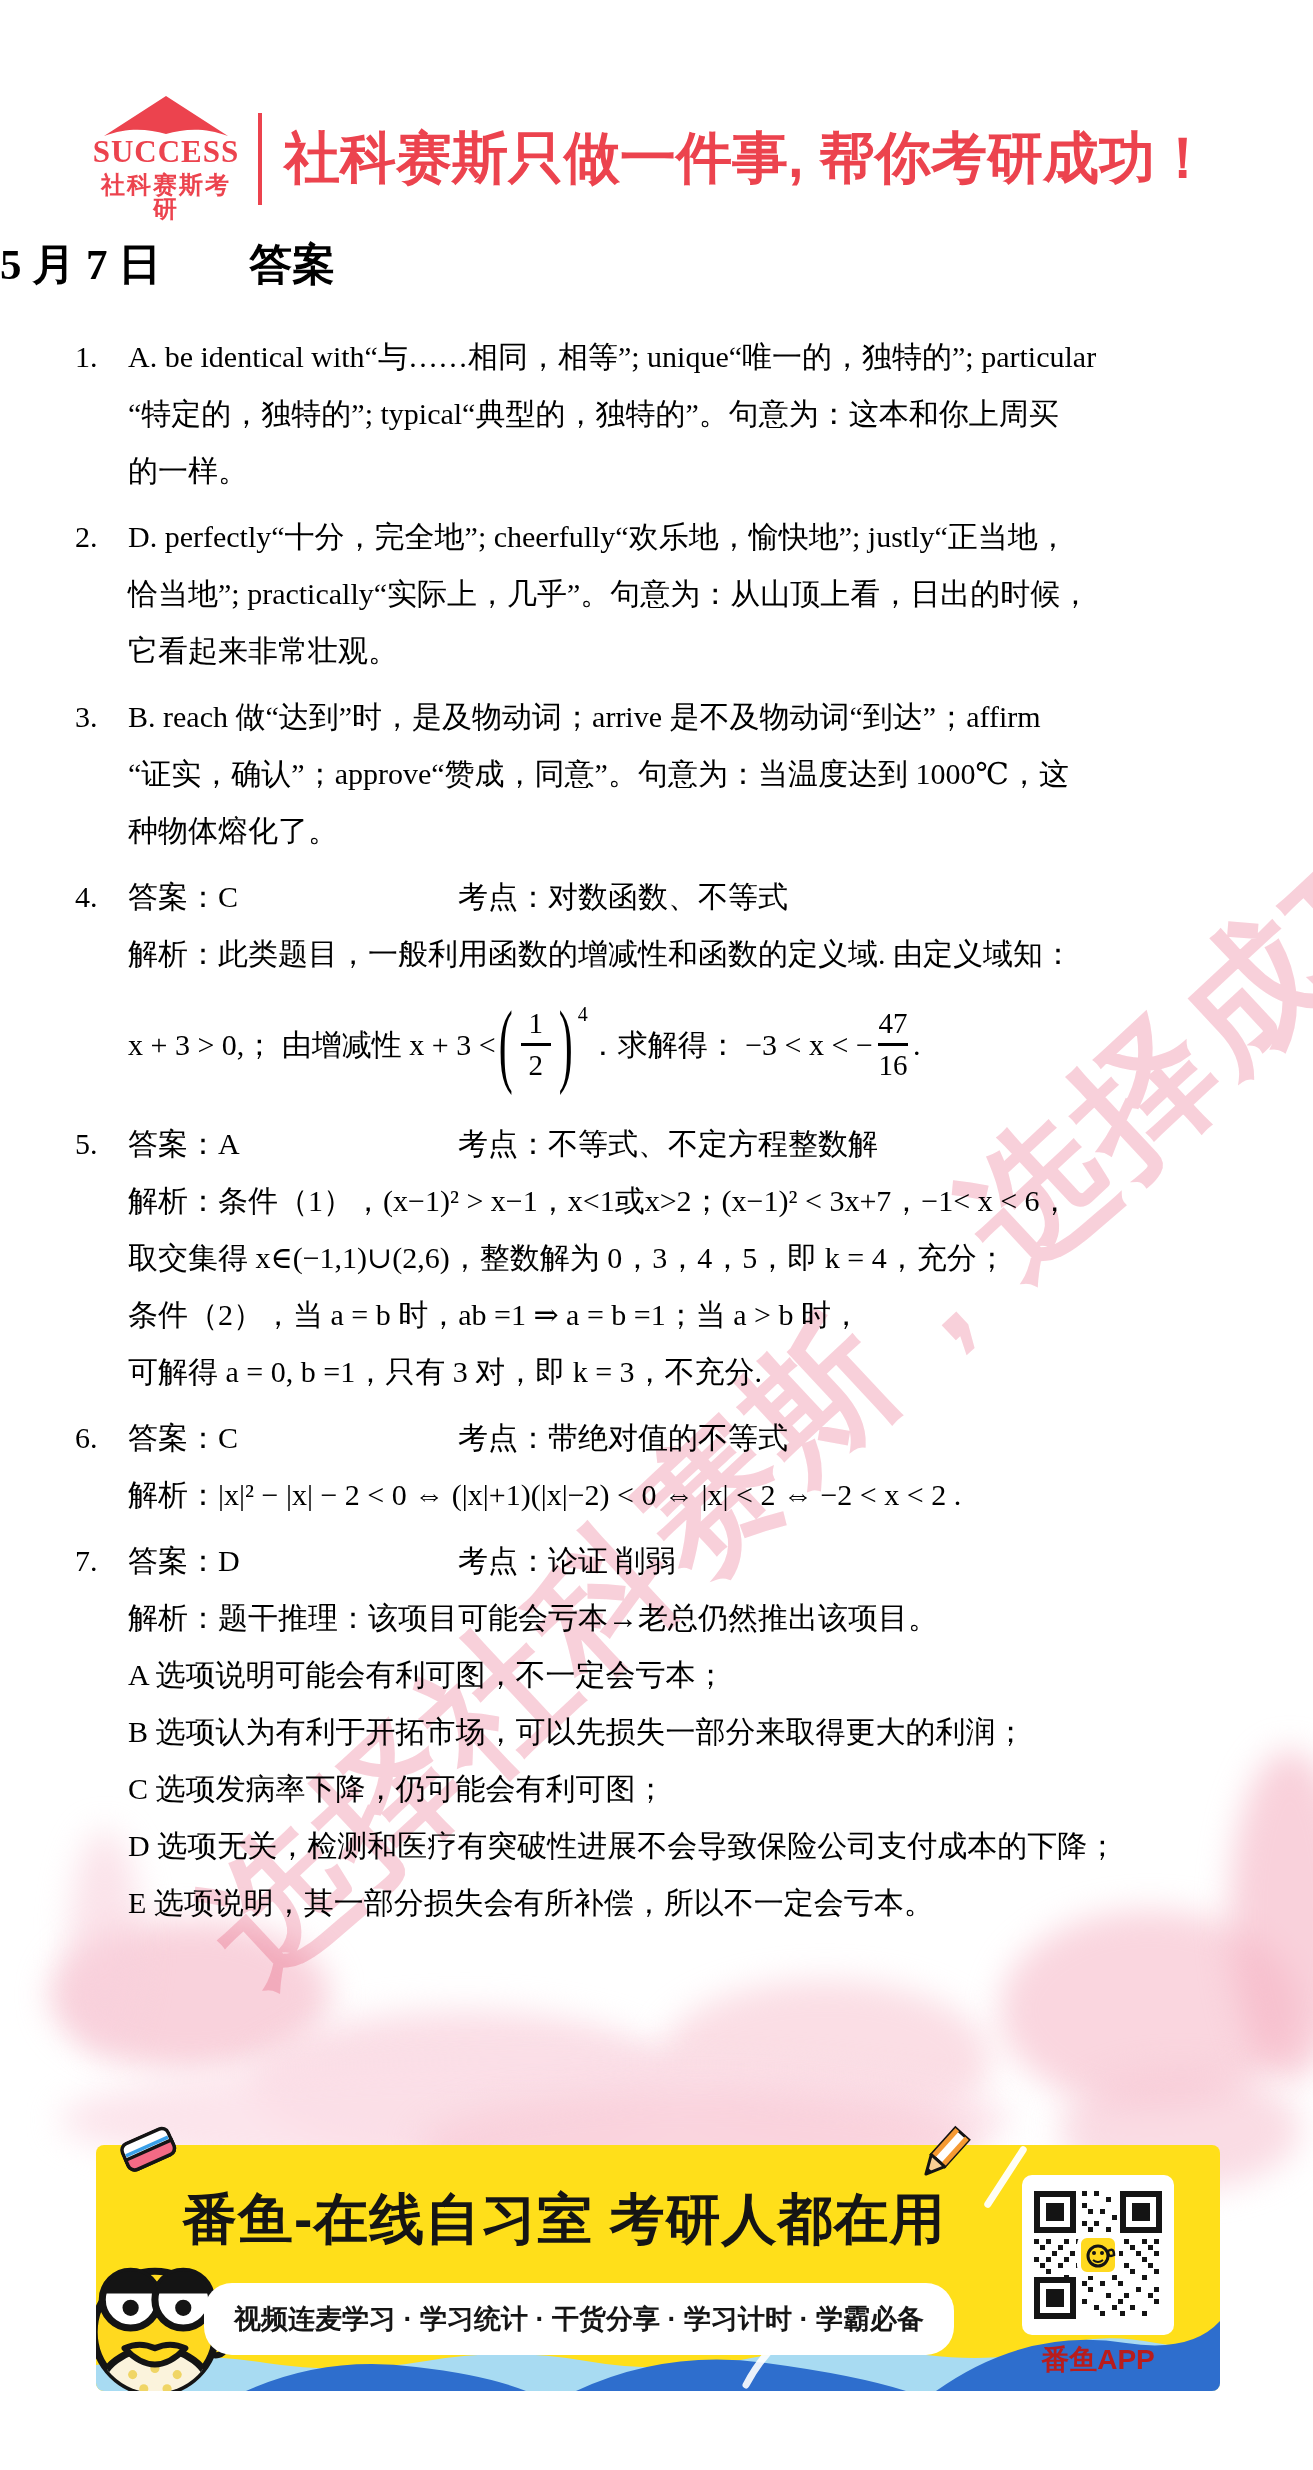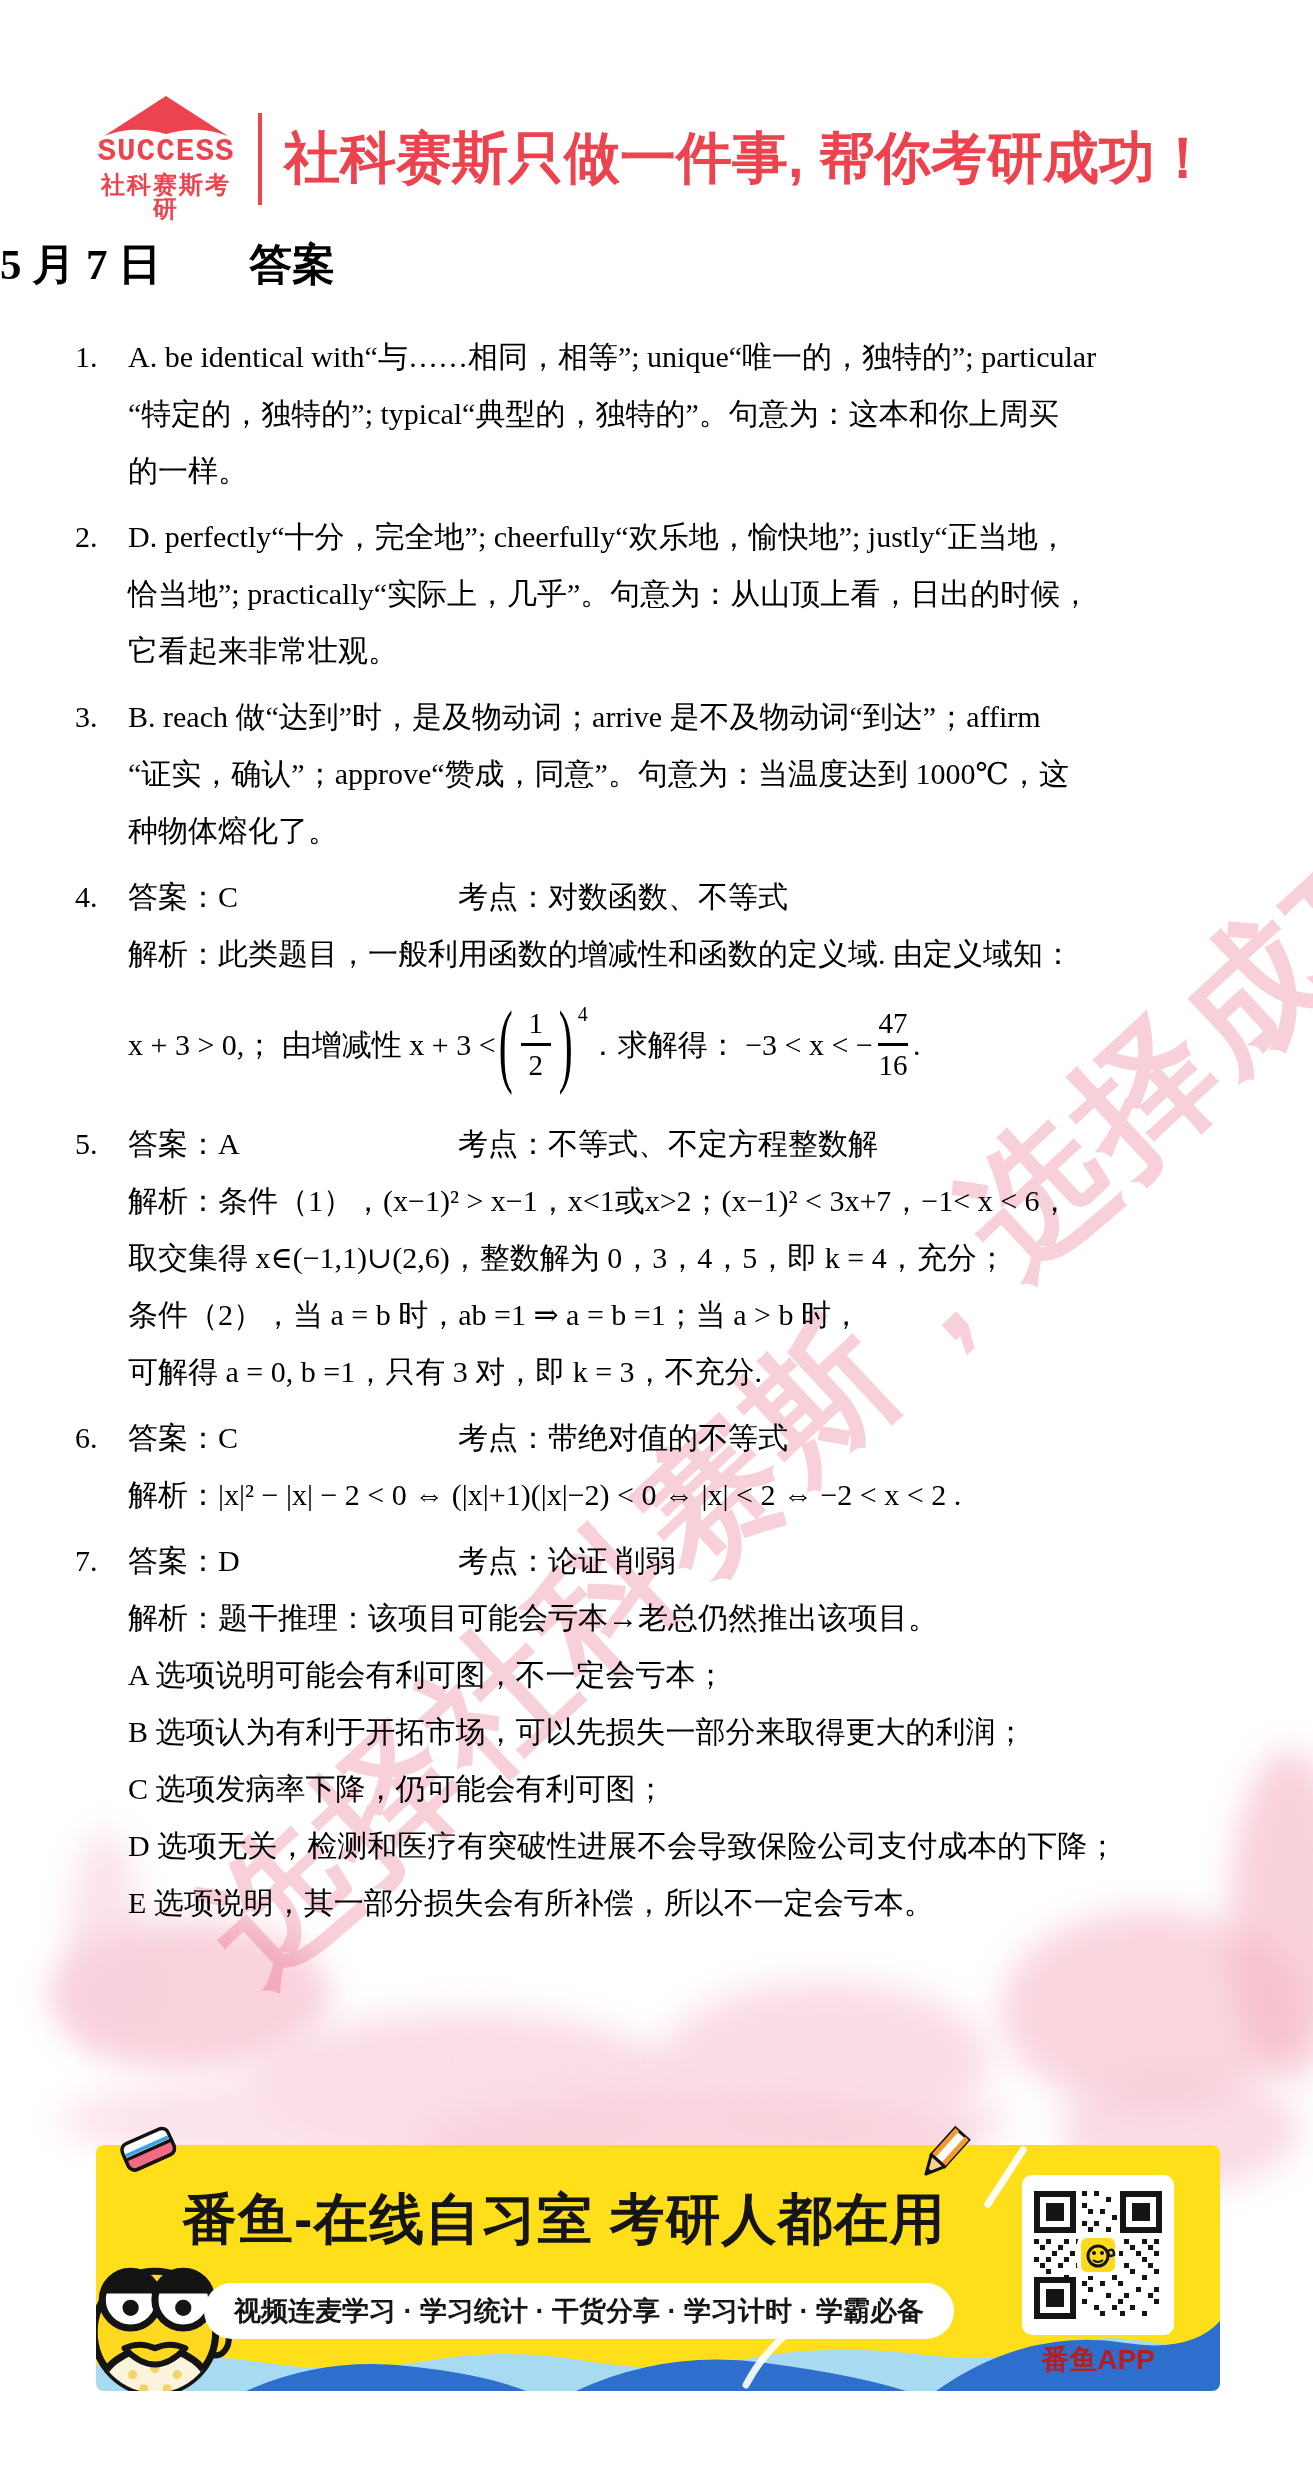"SUCCESS" .logo-brand { font-family: Liberation Mono, monospace -> Liberation Serif, serif }
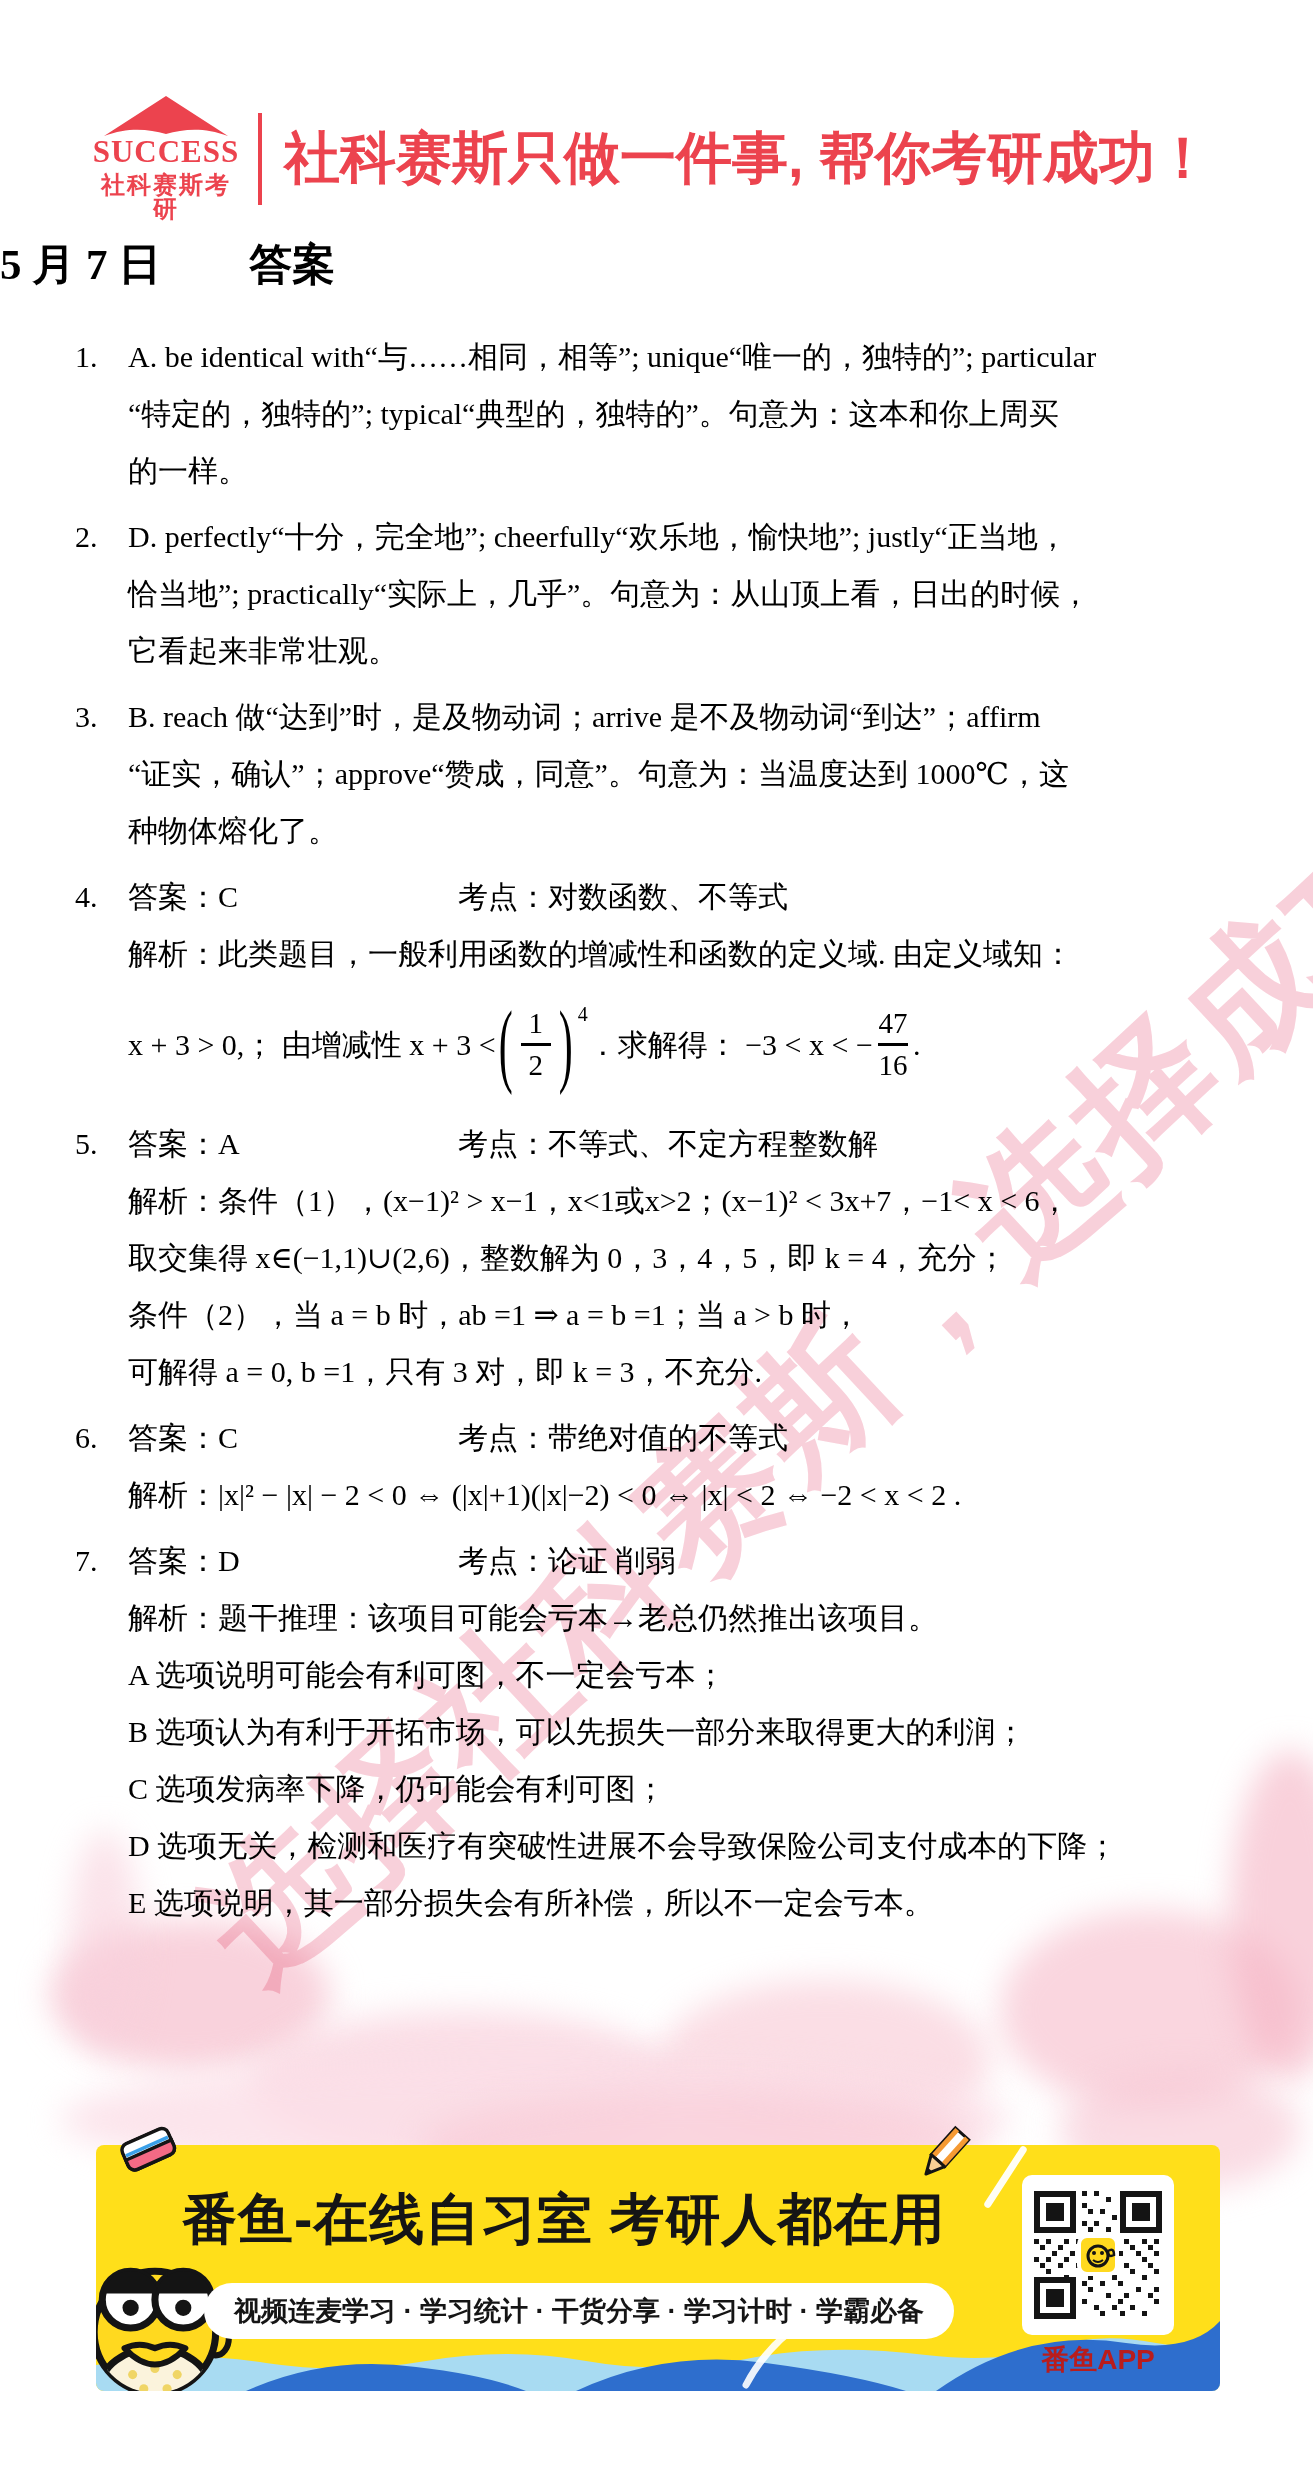"视频连麦学习 · 学习统计 · 干货分享" .pill { height: 56px -> 72px }
